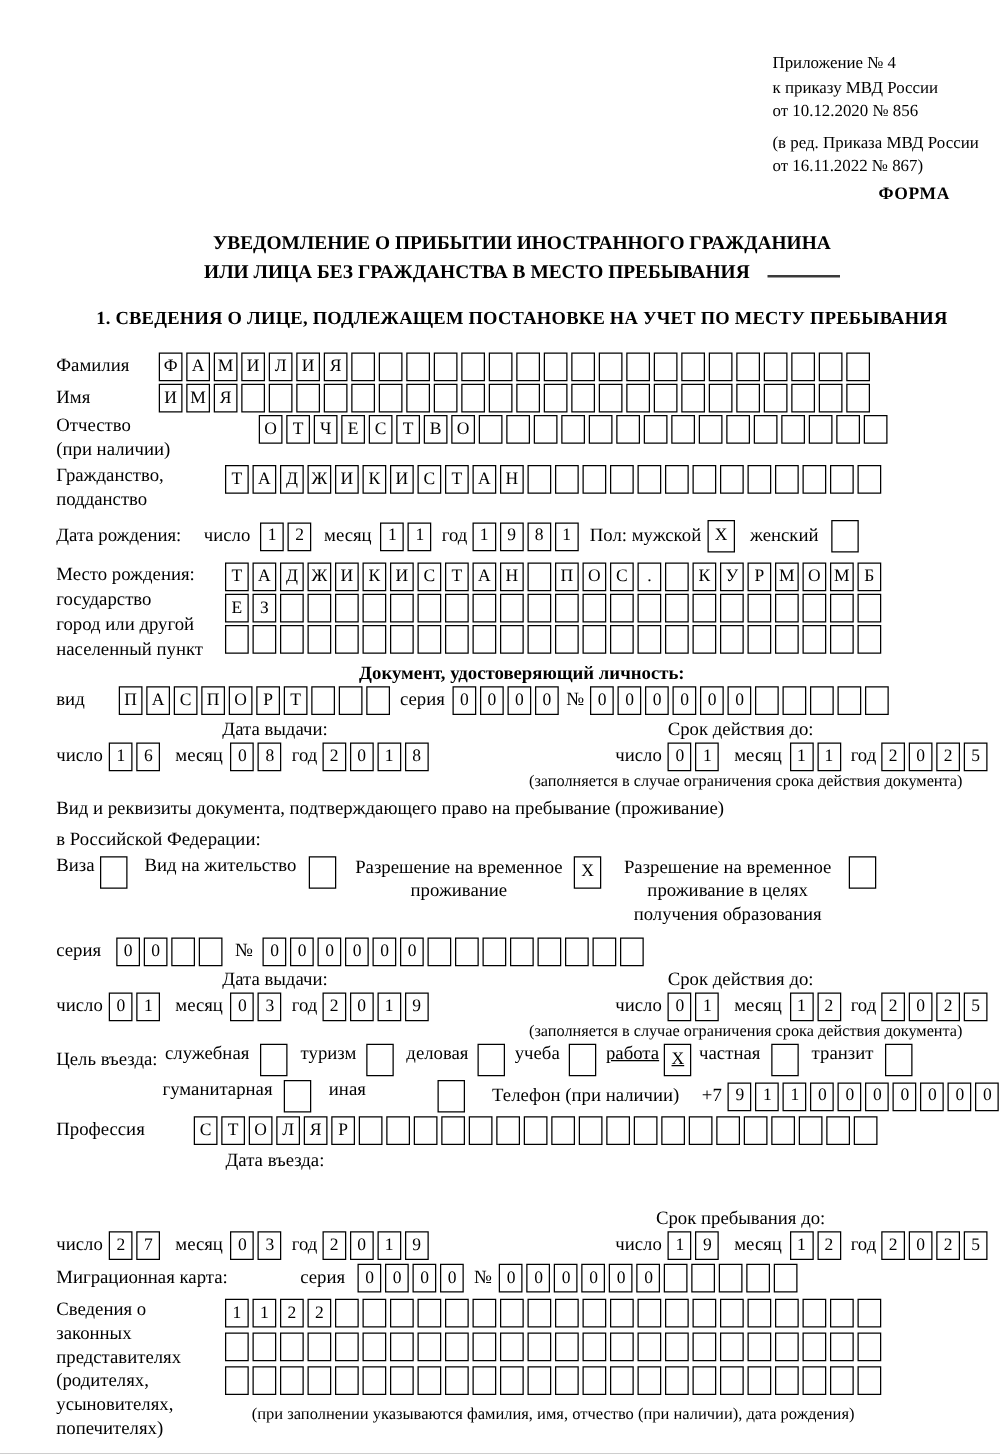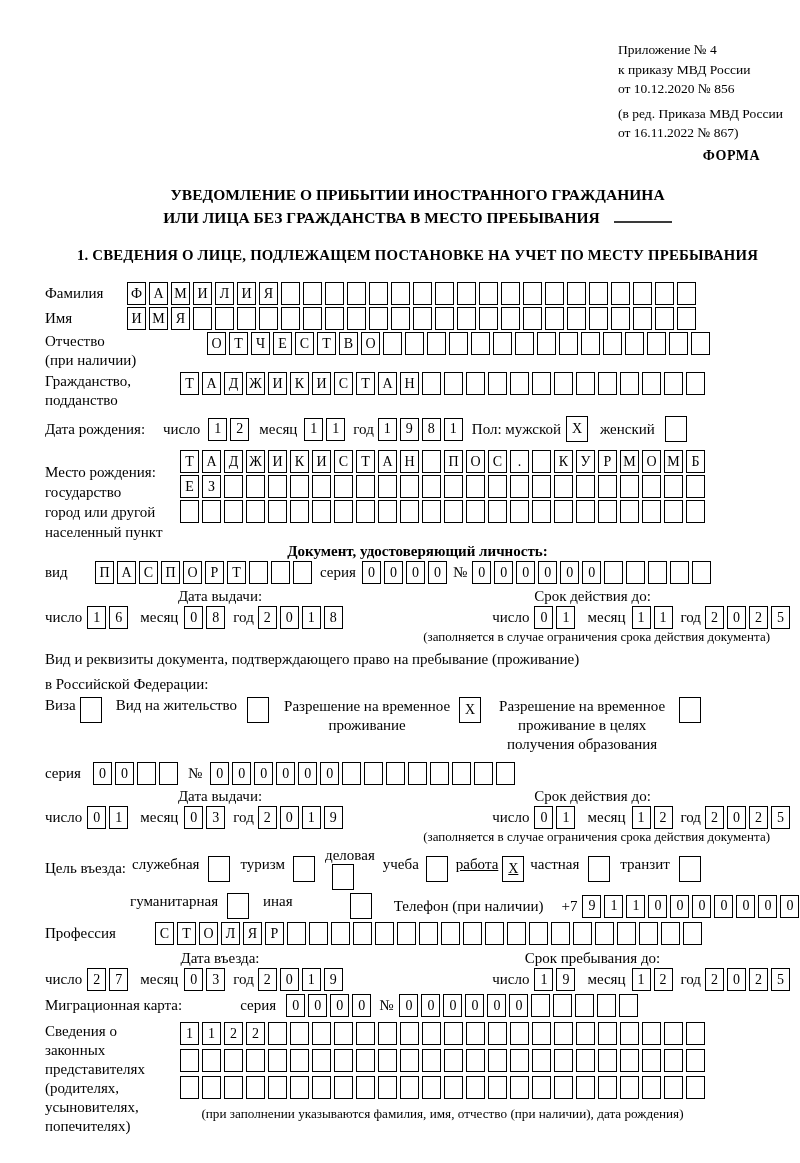"Место рождения:" span.lblcol { margin-top: 12px -> none }
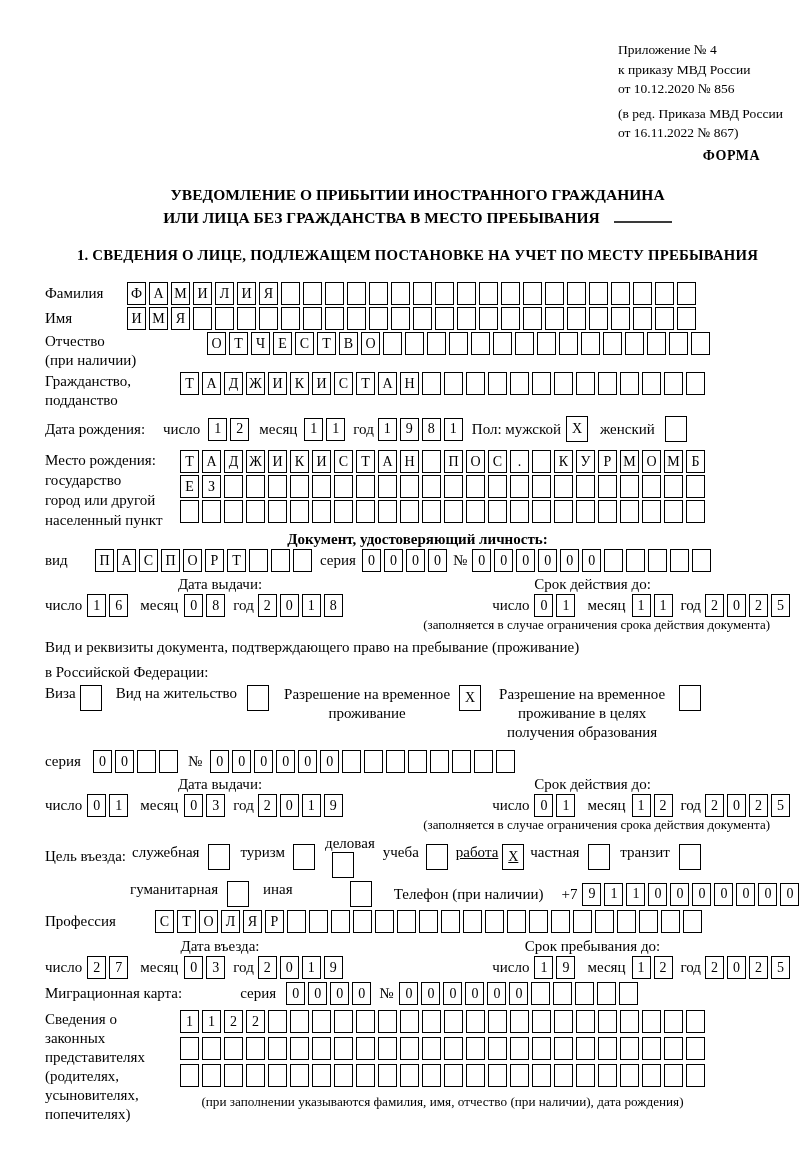"деловая" span.pair { flex-direction: column -> none }
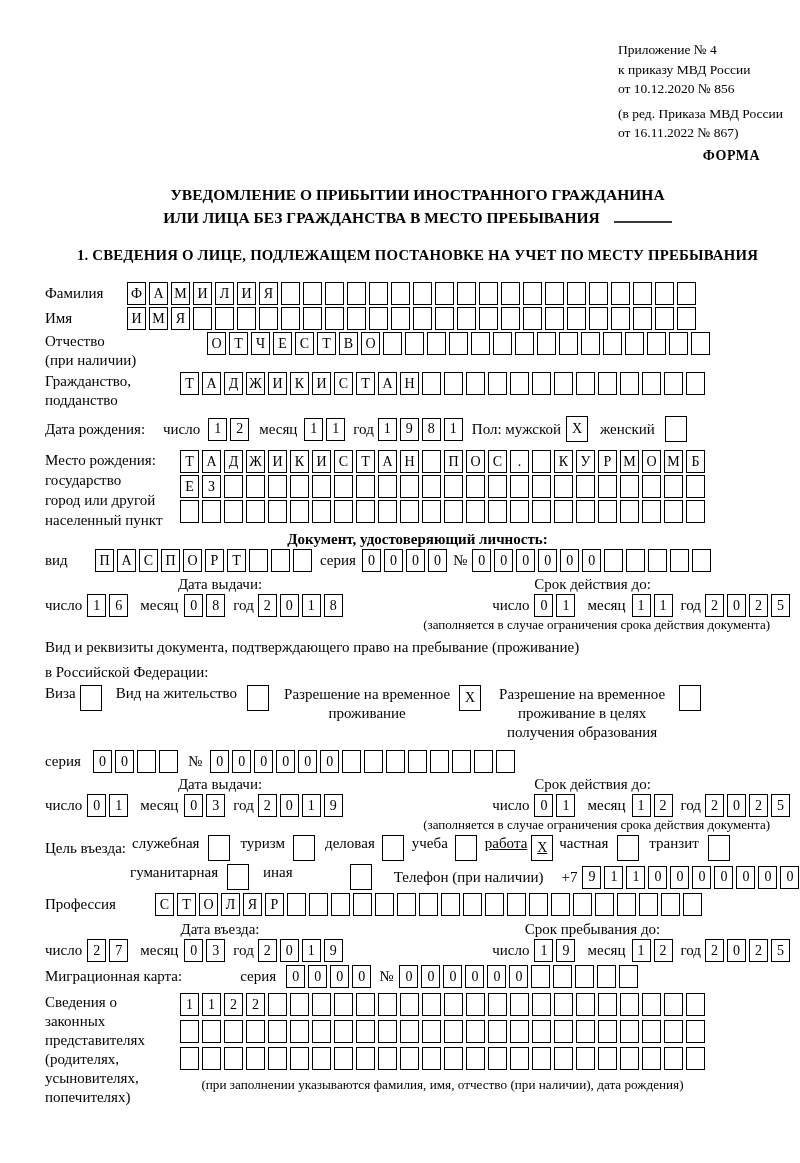"Срок пребывания до:" span { margin-top: none -> 46px }
